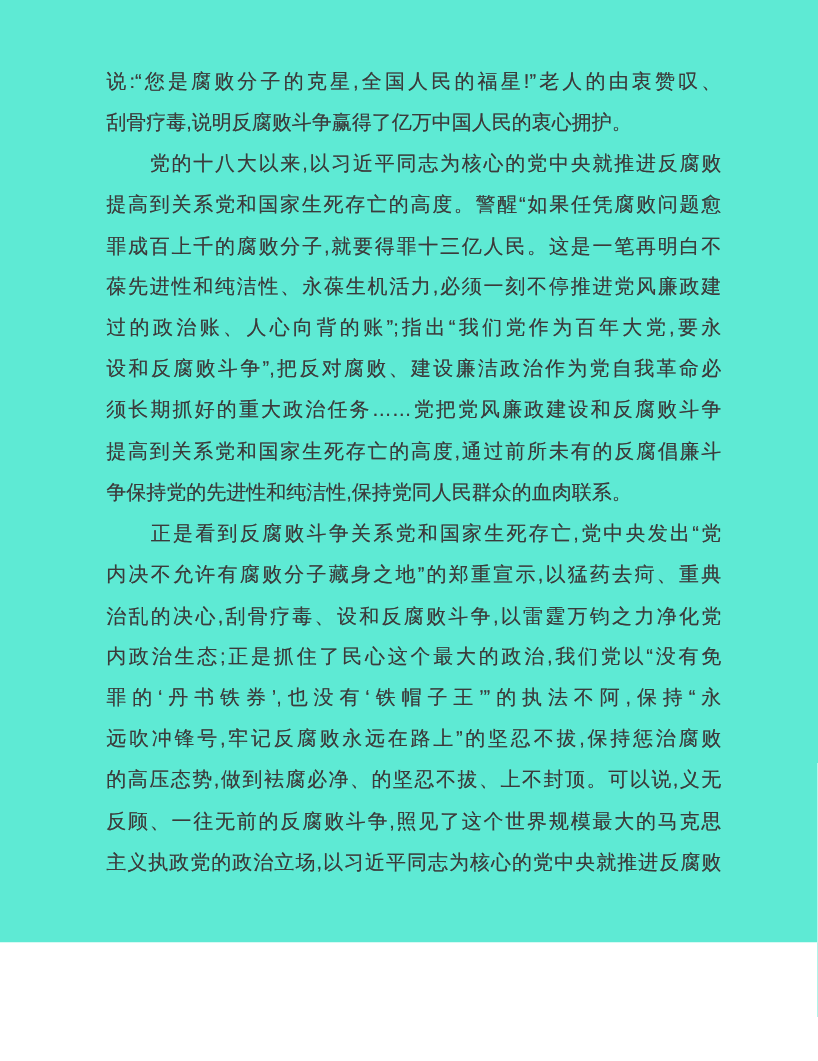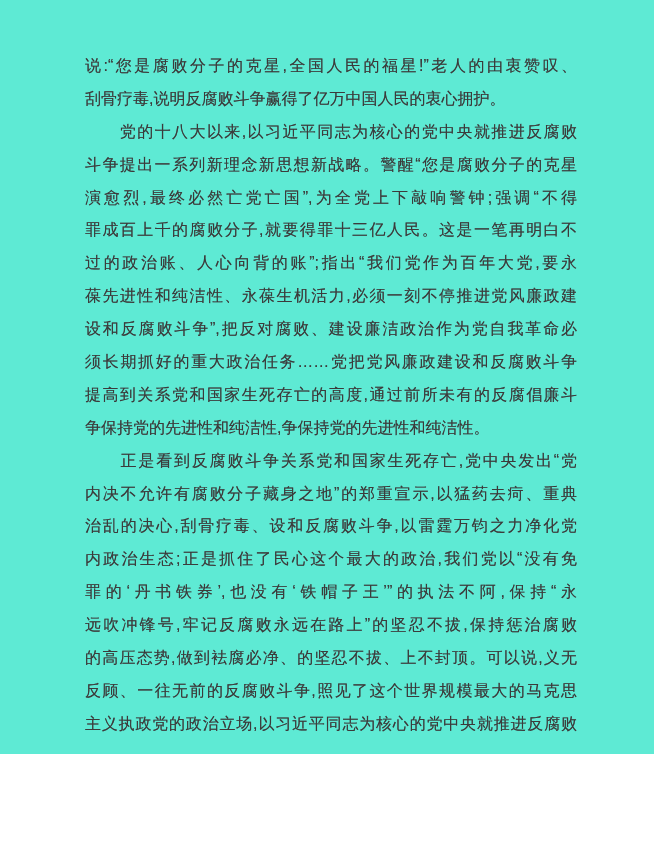"斗争提出一系列新理念新思想新战略。警醒“您是腐败分子的克星" p.line { text: 斗争提出一系列新理念新思想新战略。警醒“您是腐败分子的克星 -> 提高到关系党和国家生死存亡的高度。警醒“如果任凭腐败问题愈 }
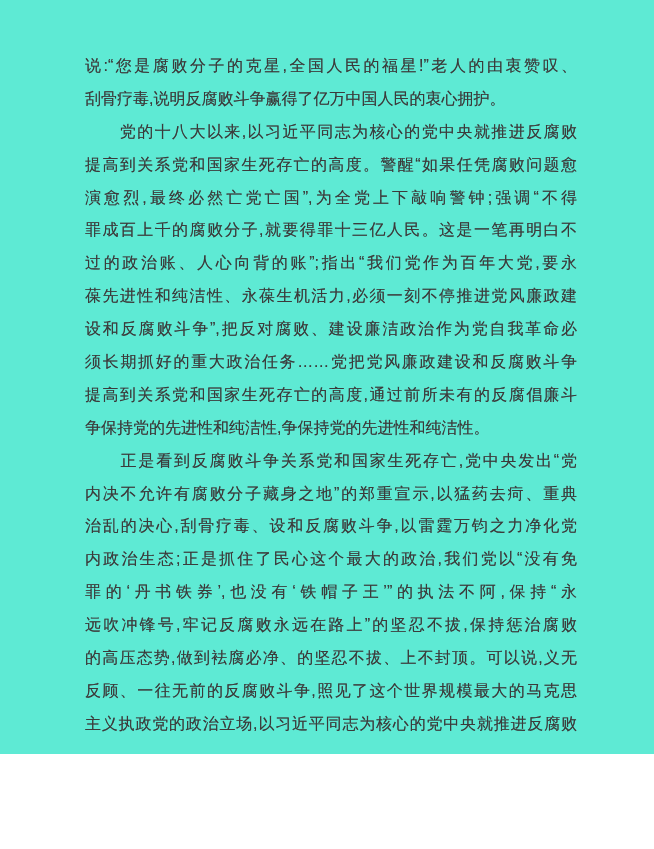"演愈烈,最终必然亡党亡国”,为全党上下敲响警钟;强调“不得" p.line { html: <p>演愈烈,最终必然亡党亡国”,为全党上下敲响警钟;强调“不得</p> -> none }
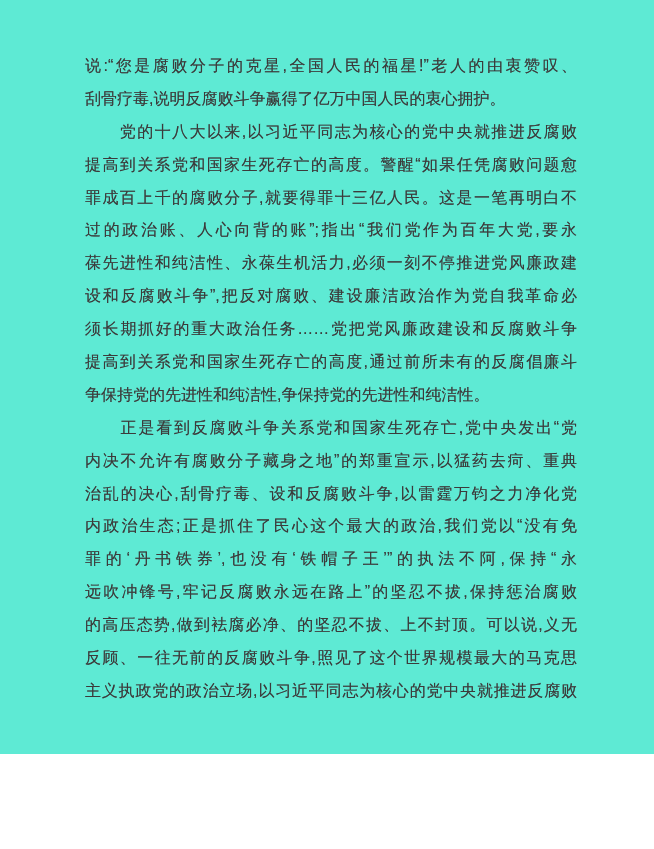"过的政治账、人心向背的账”;指出“我们党作为百年大党,要永" p.line { order: before "葆先进性和纯洁性、永葆生机活力,必须一刻不停推进党风廉政建" -> after "葆先进性和纯洁性、永葆生机活力,必须一刻不停推进党风廉政建" }
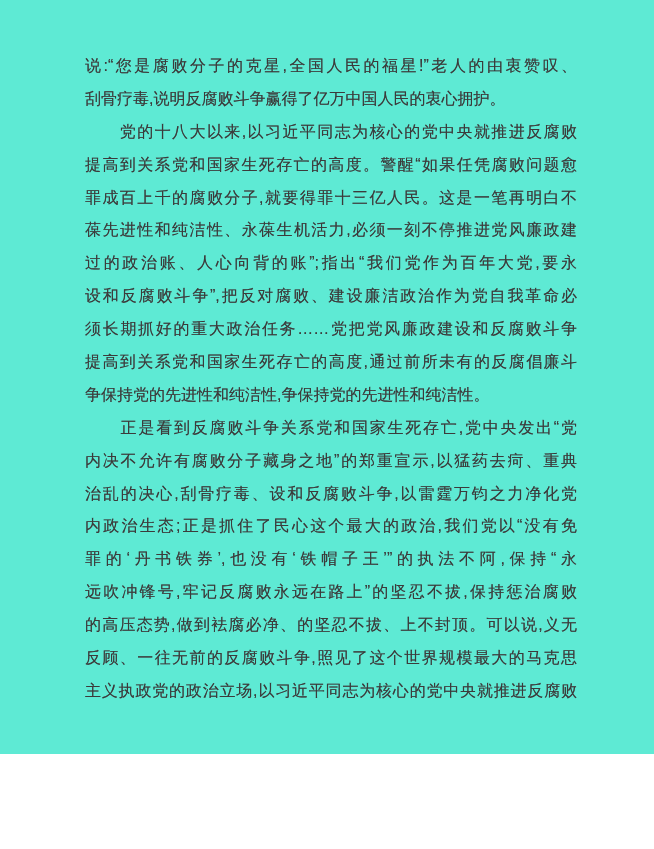"争保持党的先进性和纯洁性,争保持党的先进性和纯洁性。" p.line { text: ,争保持党的先进性和纯洁性 -> ,保持党同人民群众的血肉联系 }
